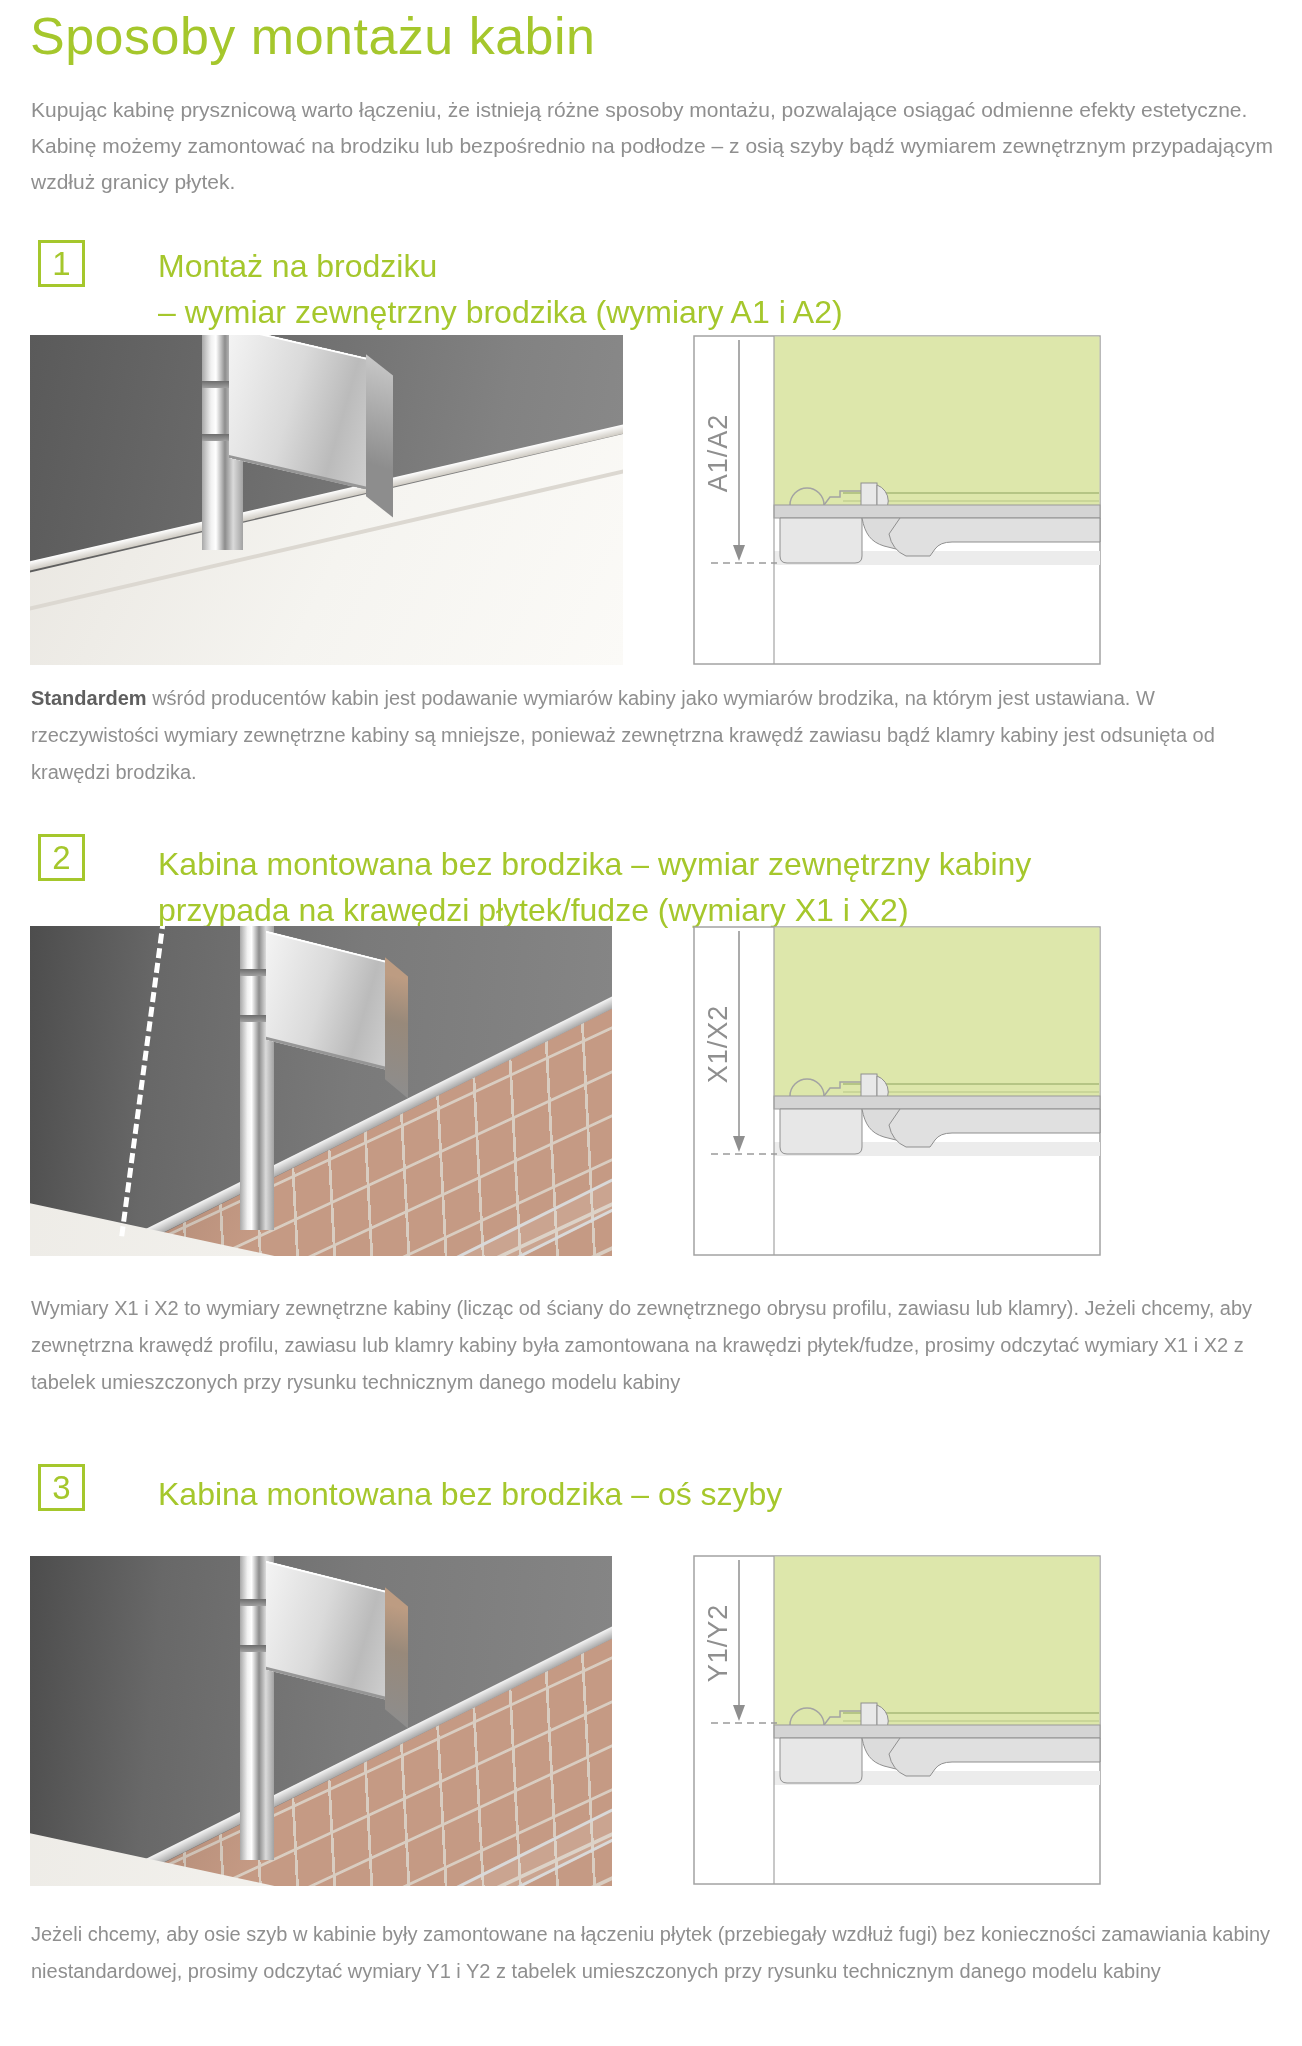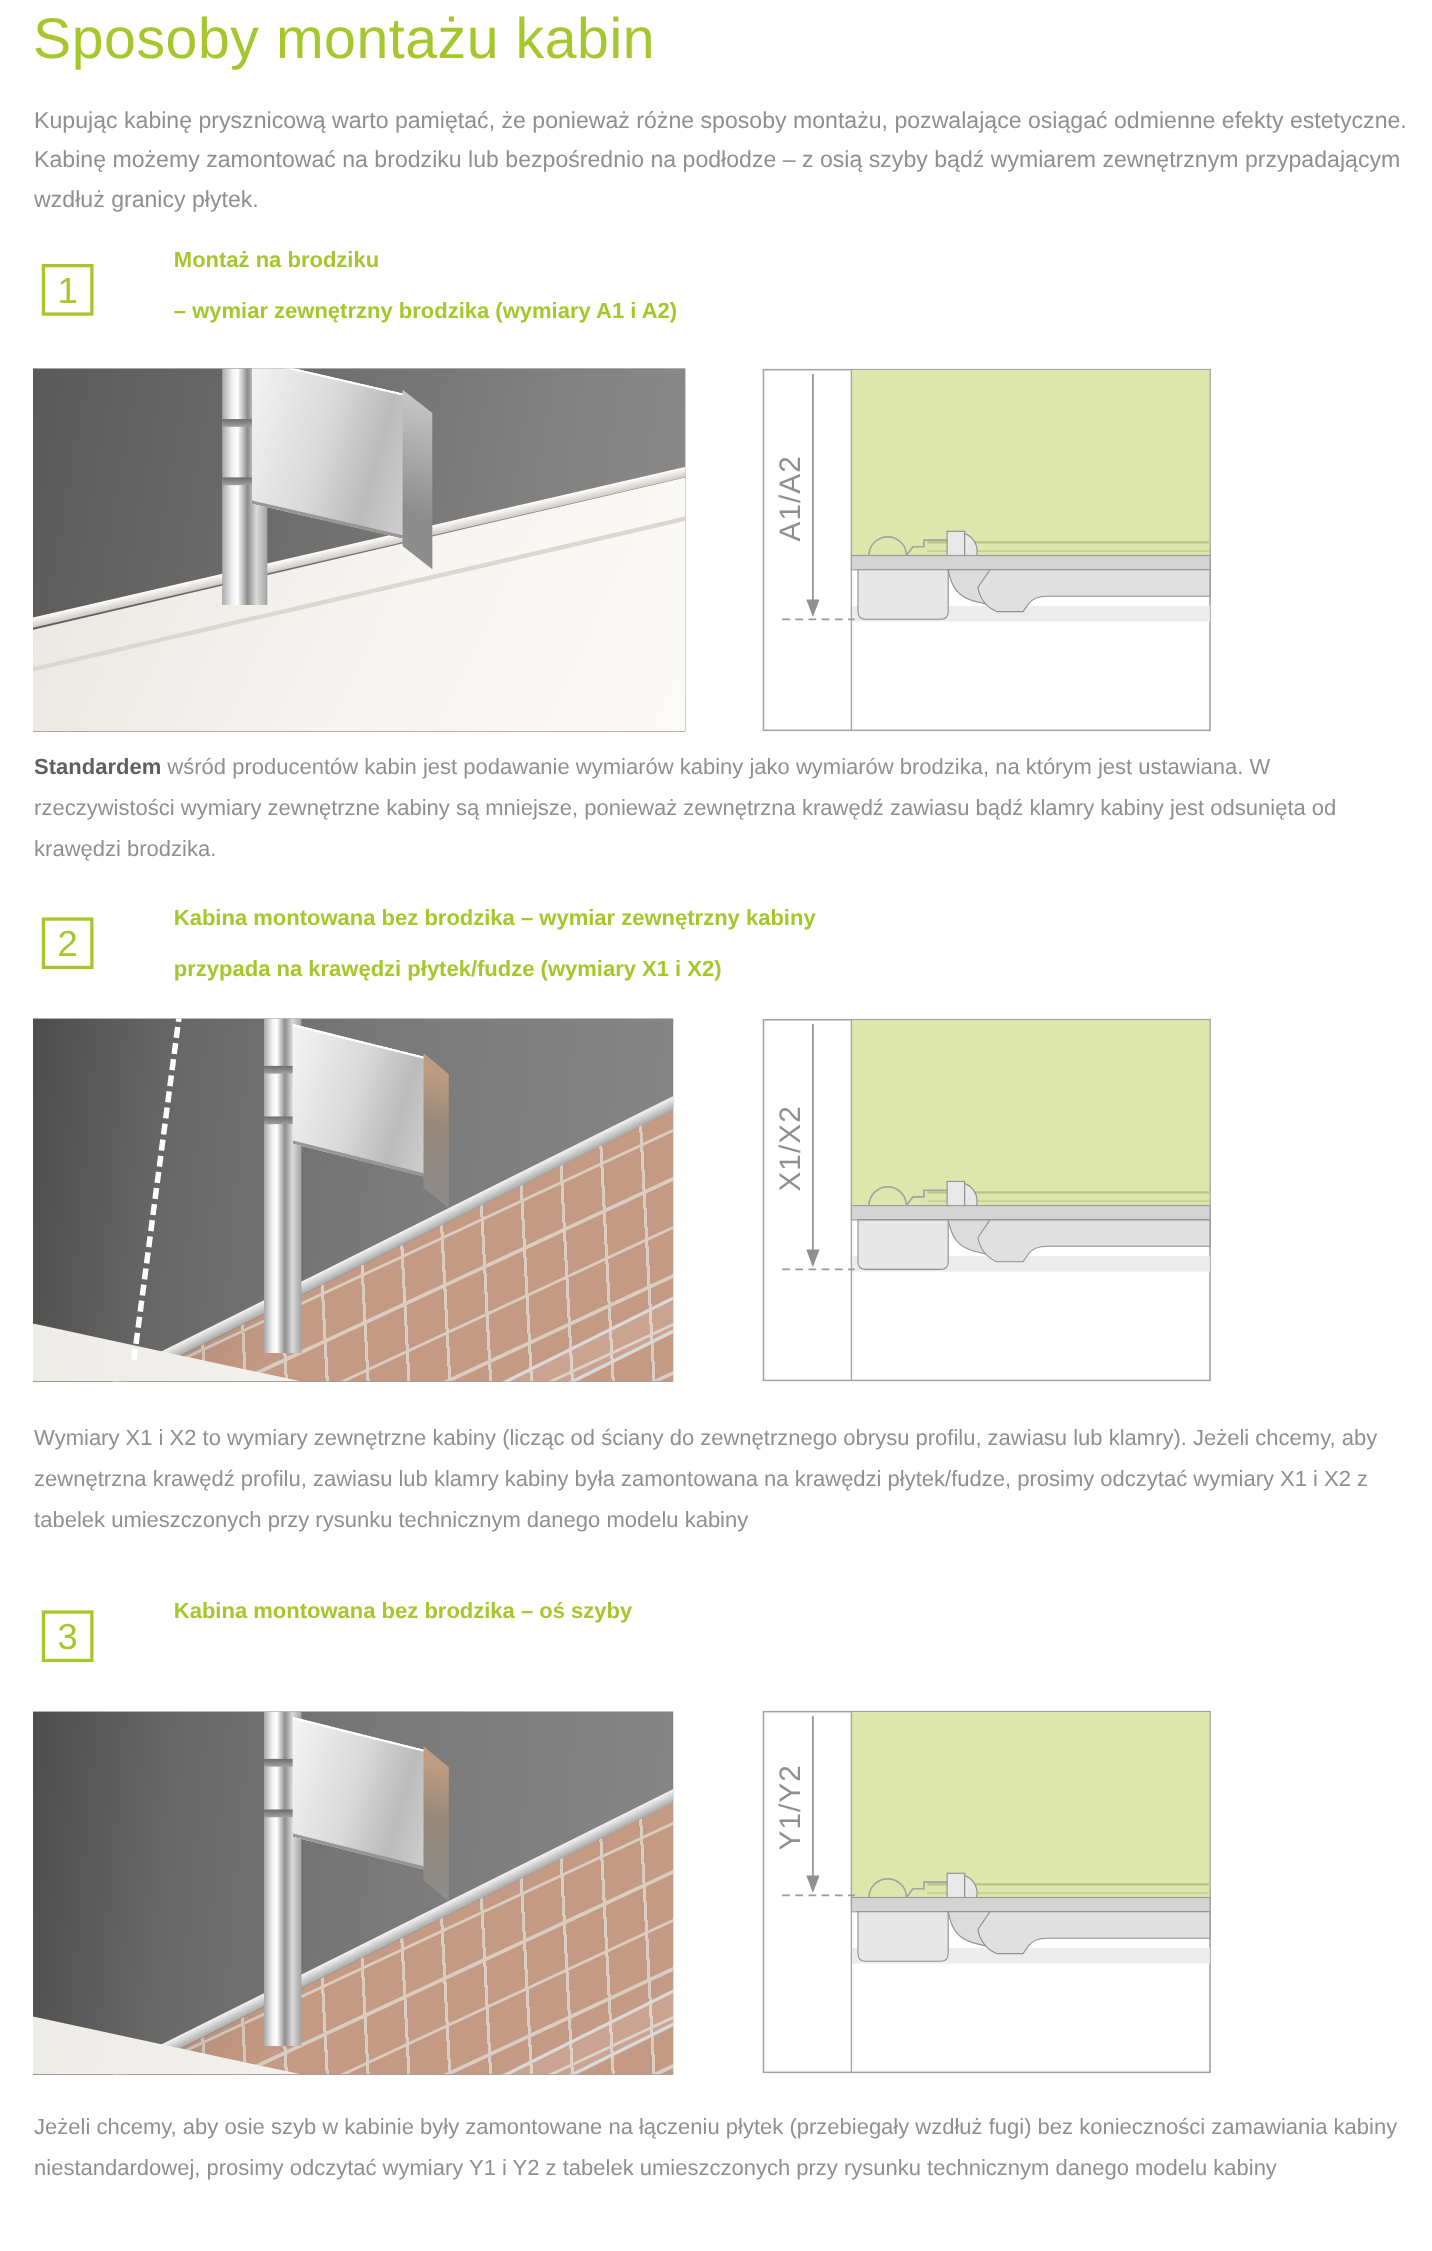"Kupując kabinę prysznicową warto" div.intro { text: pamiętać, że ponieważ -> łączeniu, że istnieją }
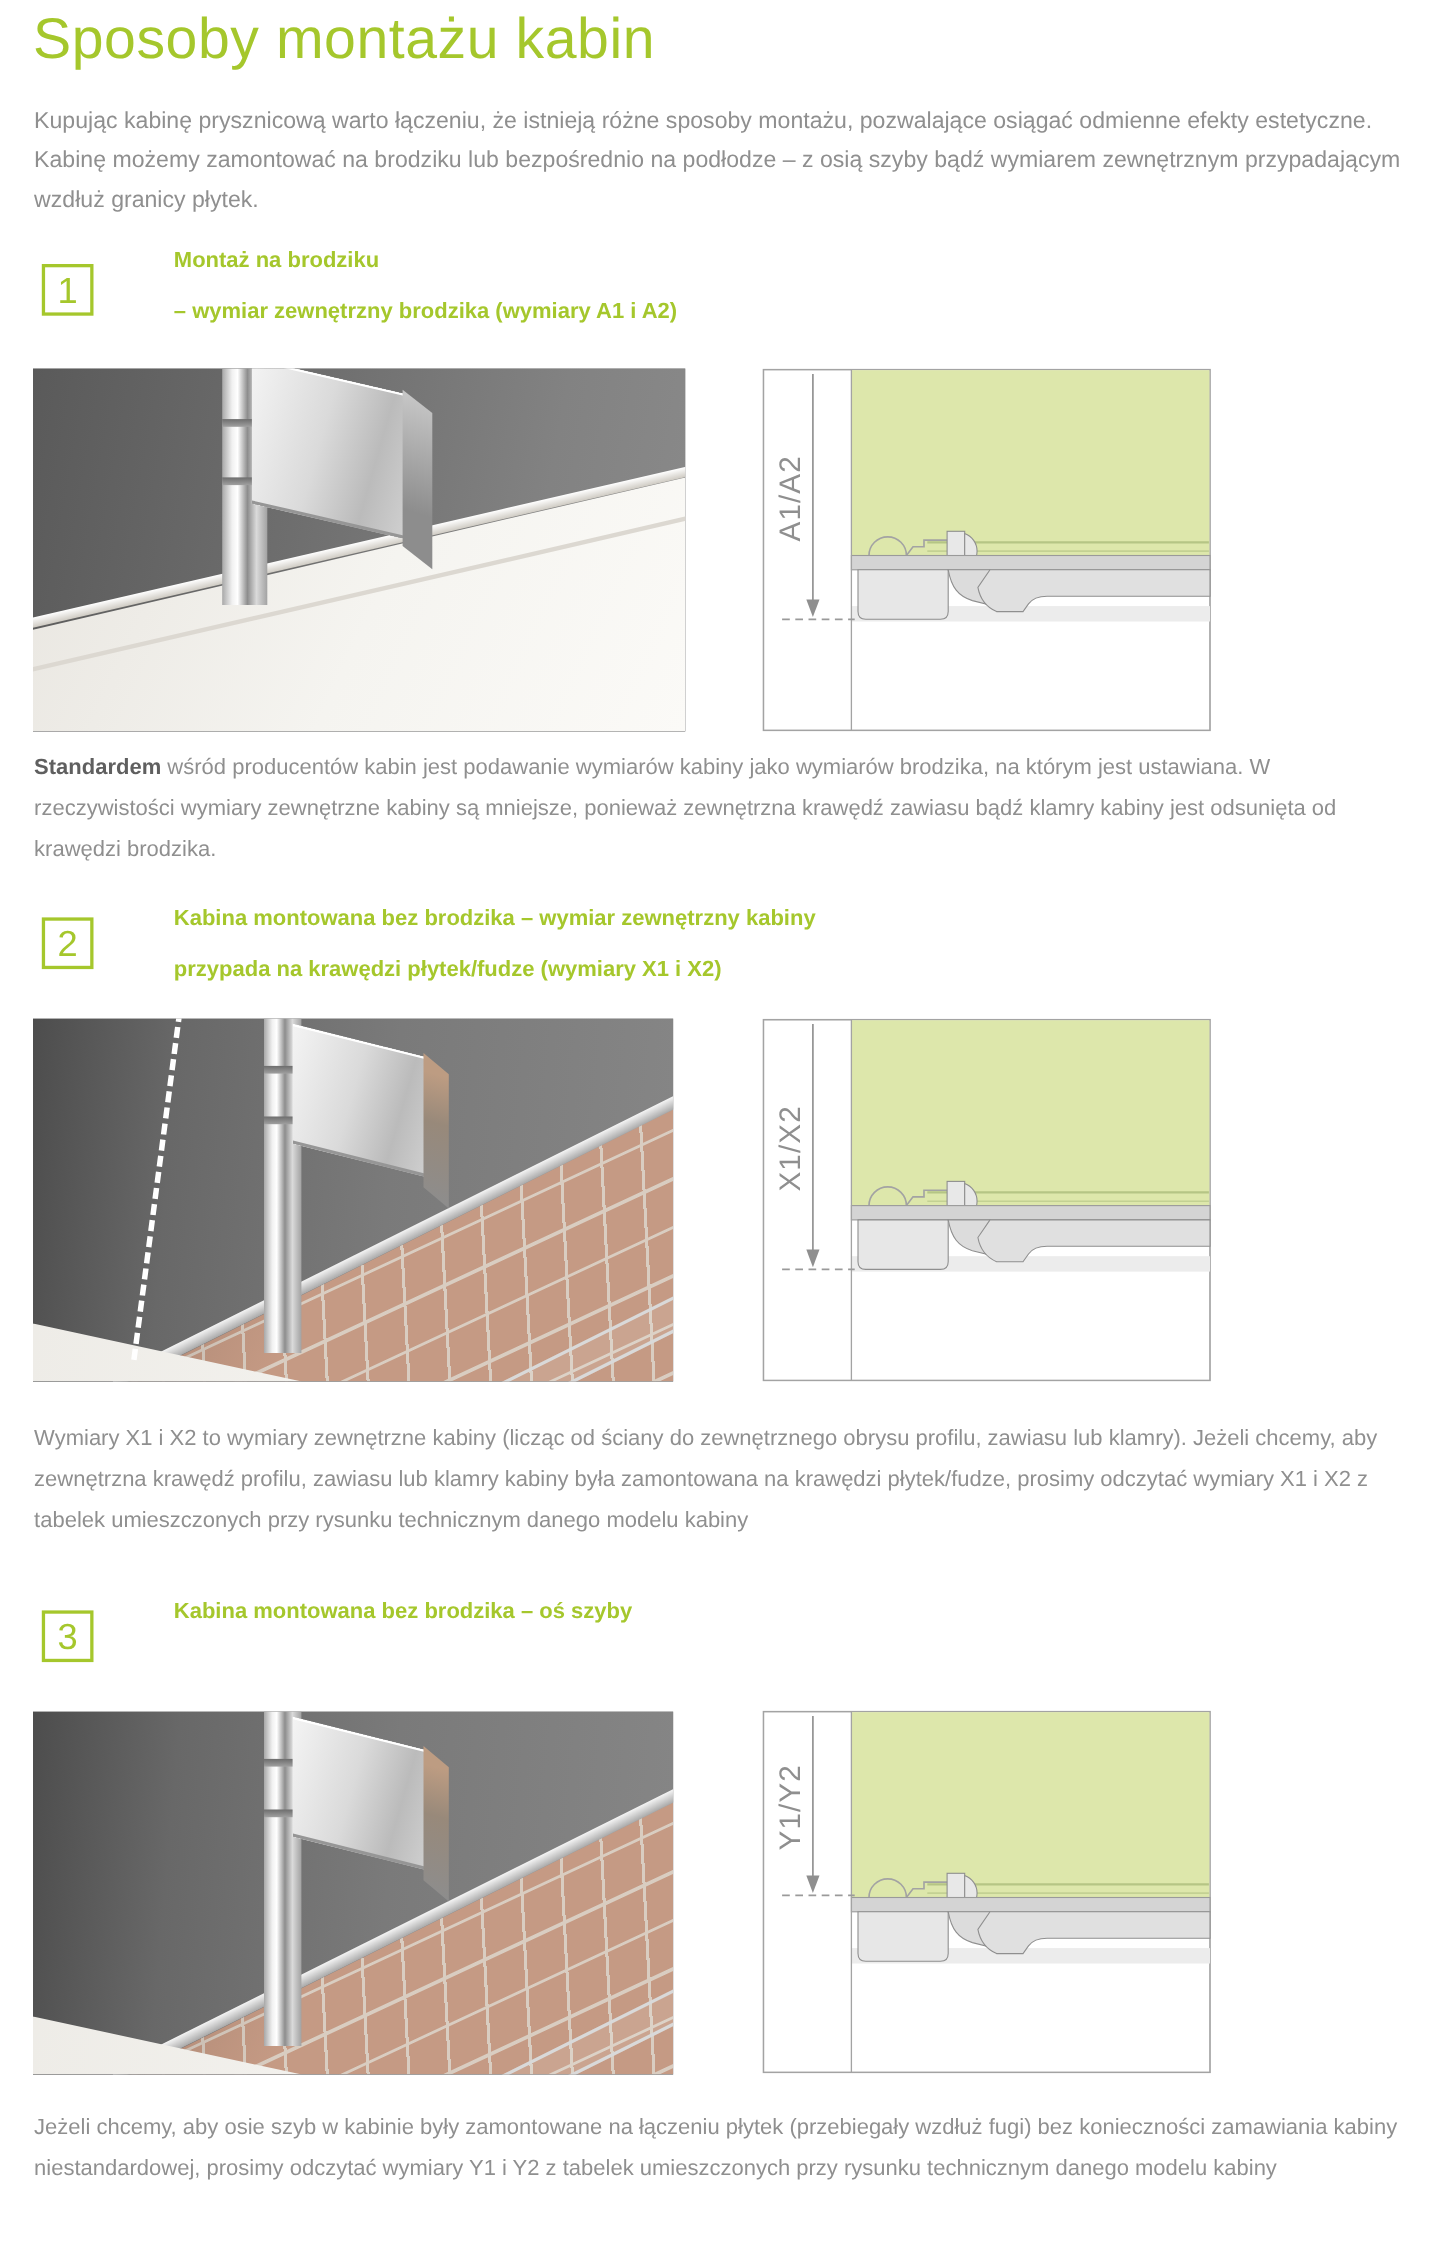"Montaż na brodziku" .headline { font-size: 20px -> 32px; font-weight: 700 -> 400; margin-top: none -> 22px }
